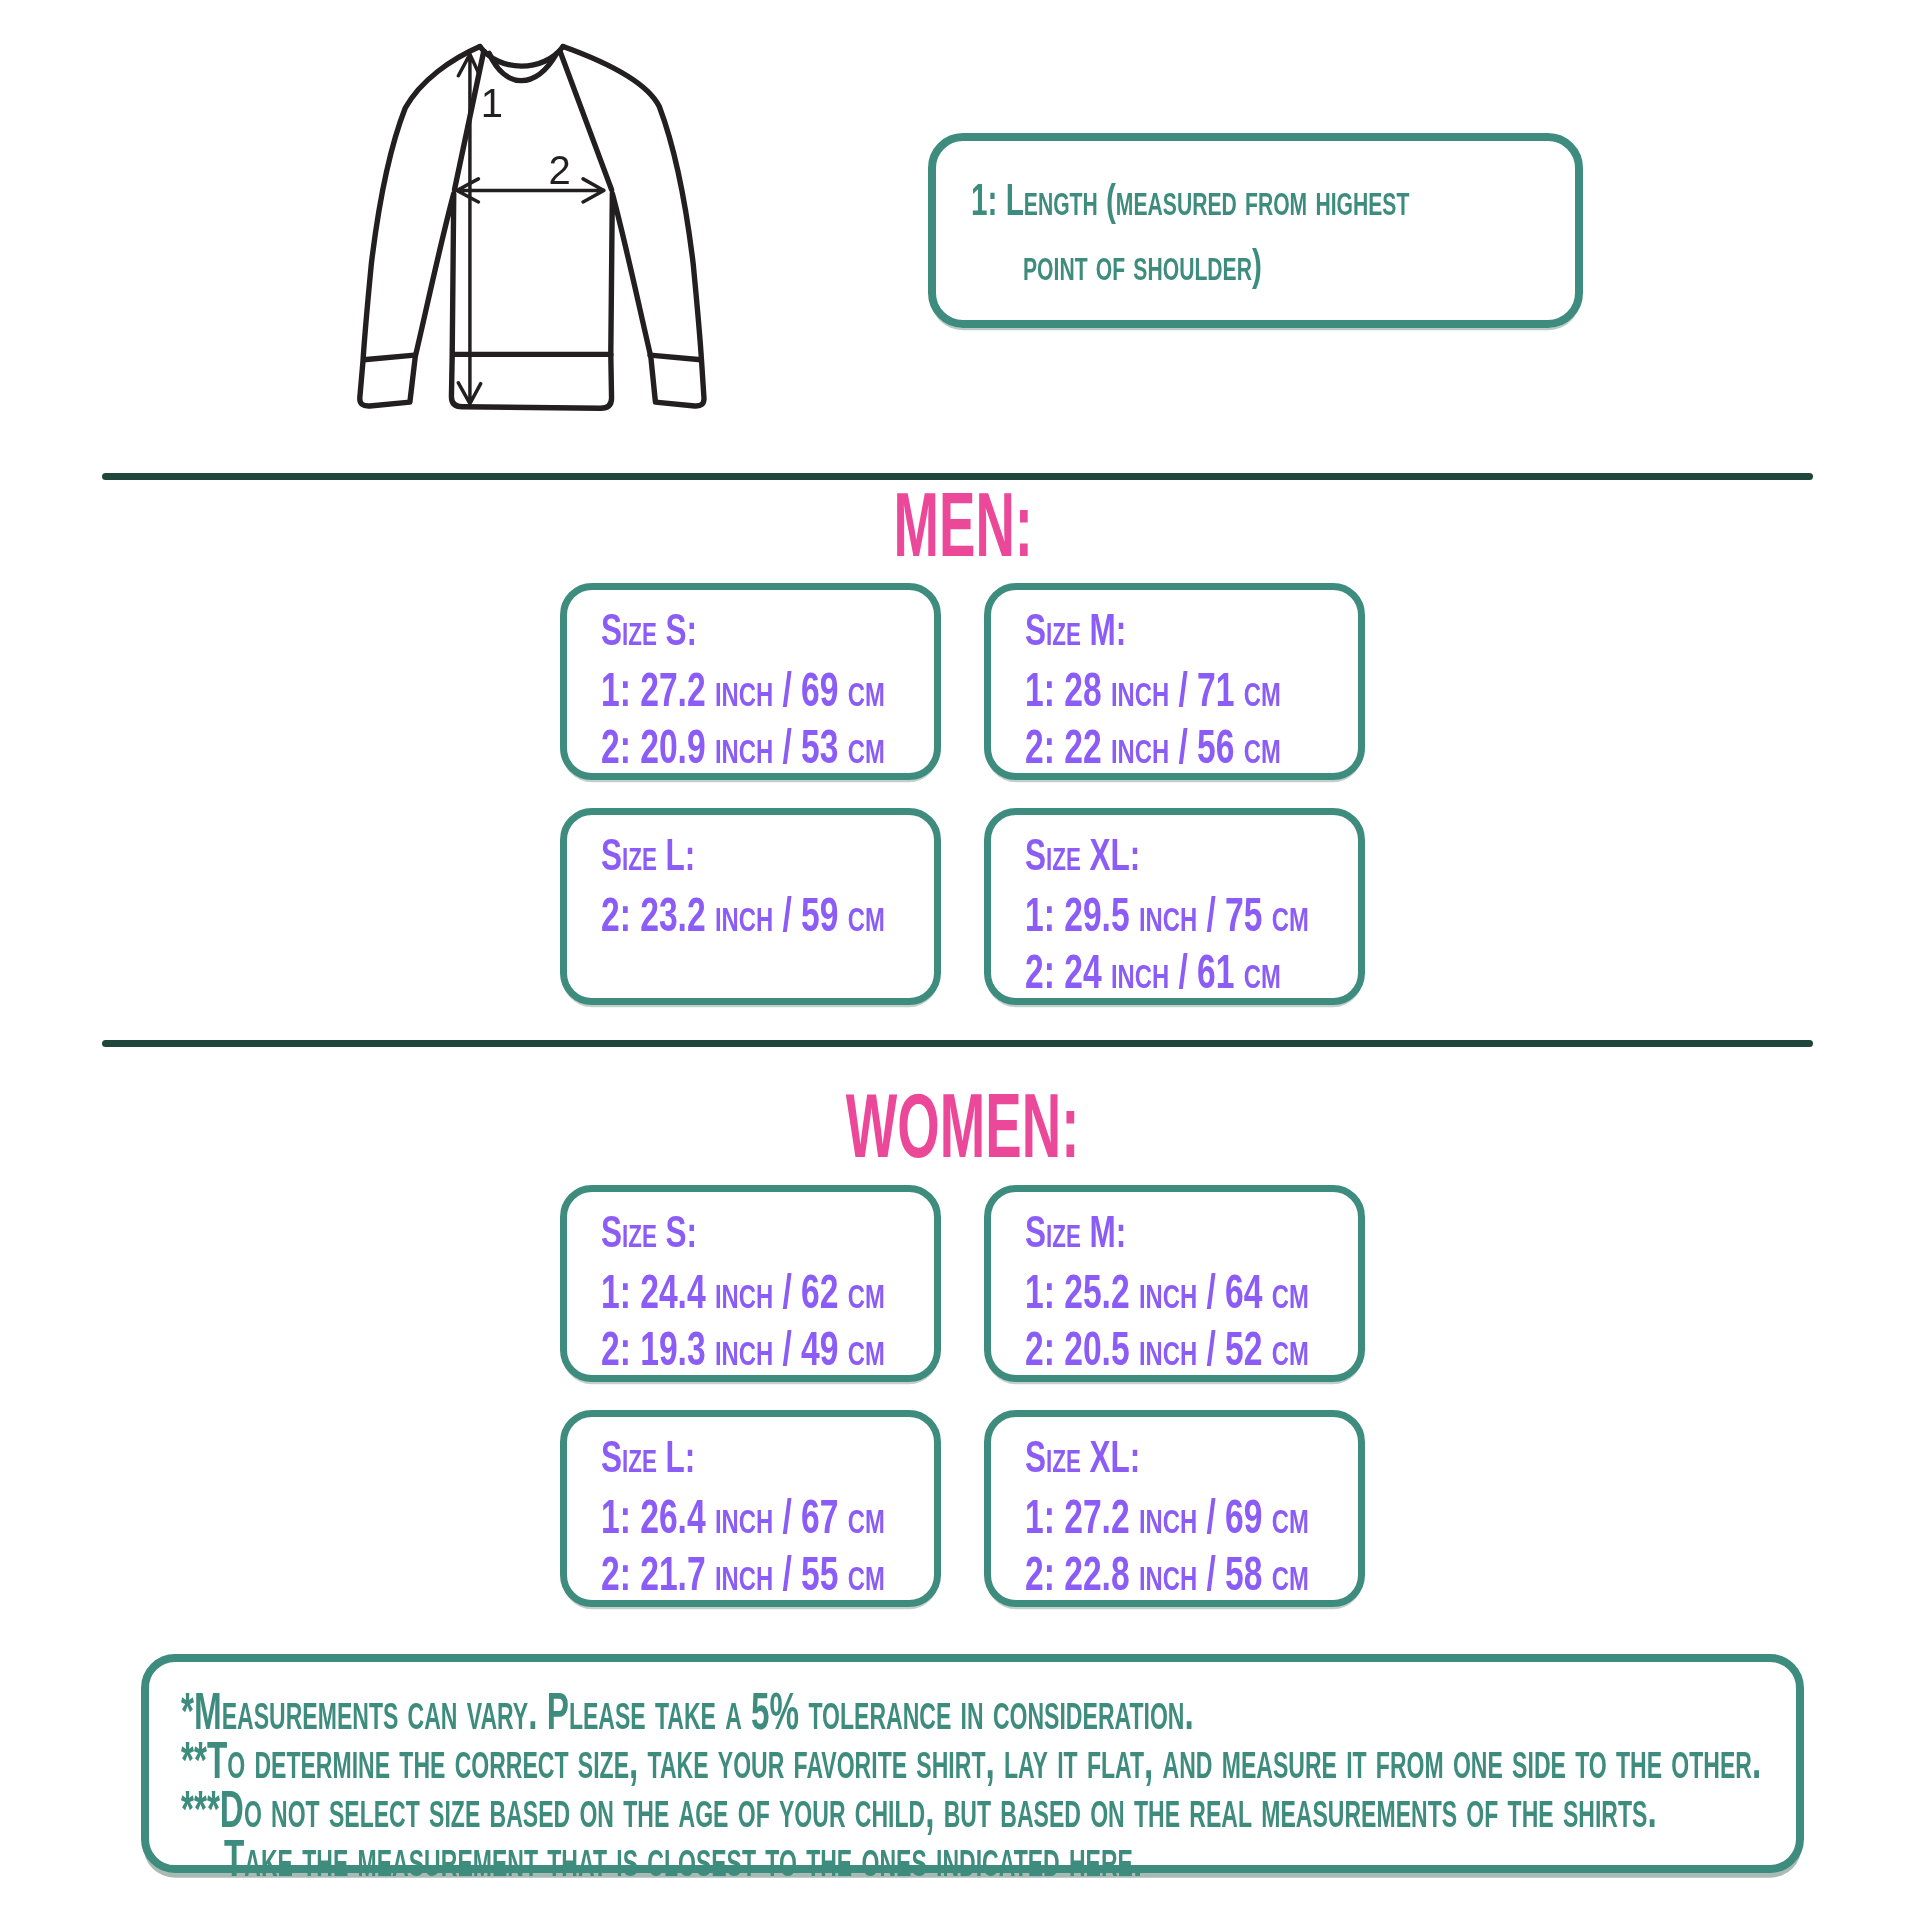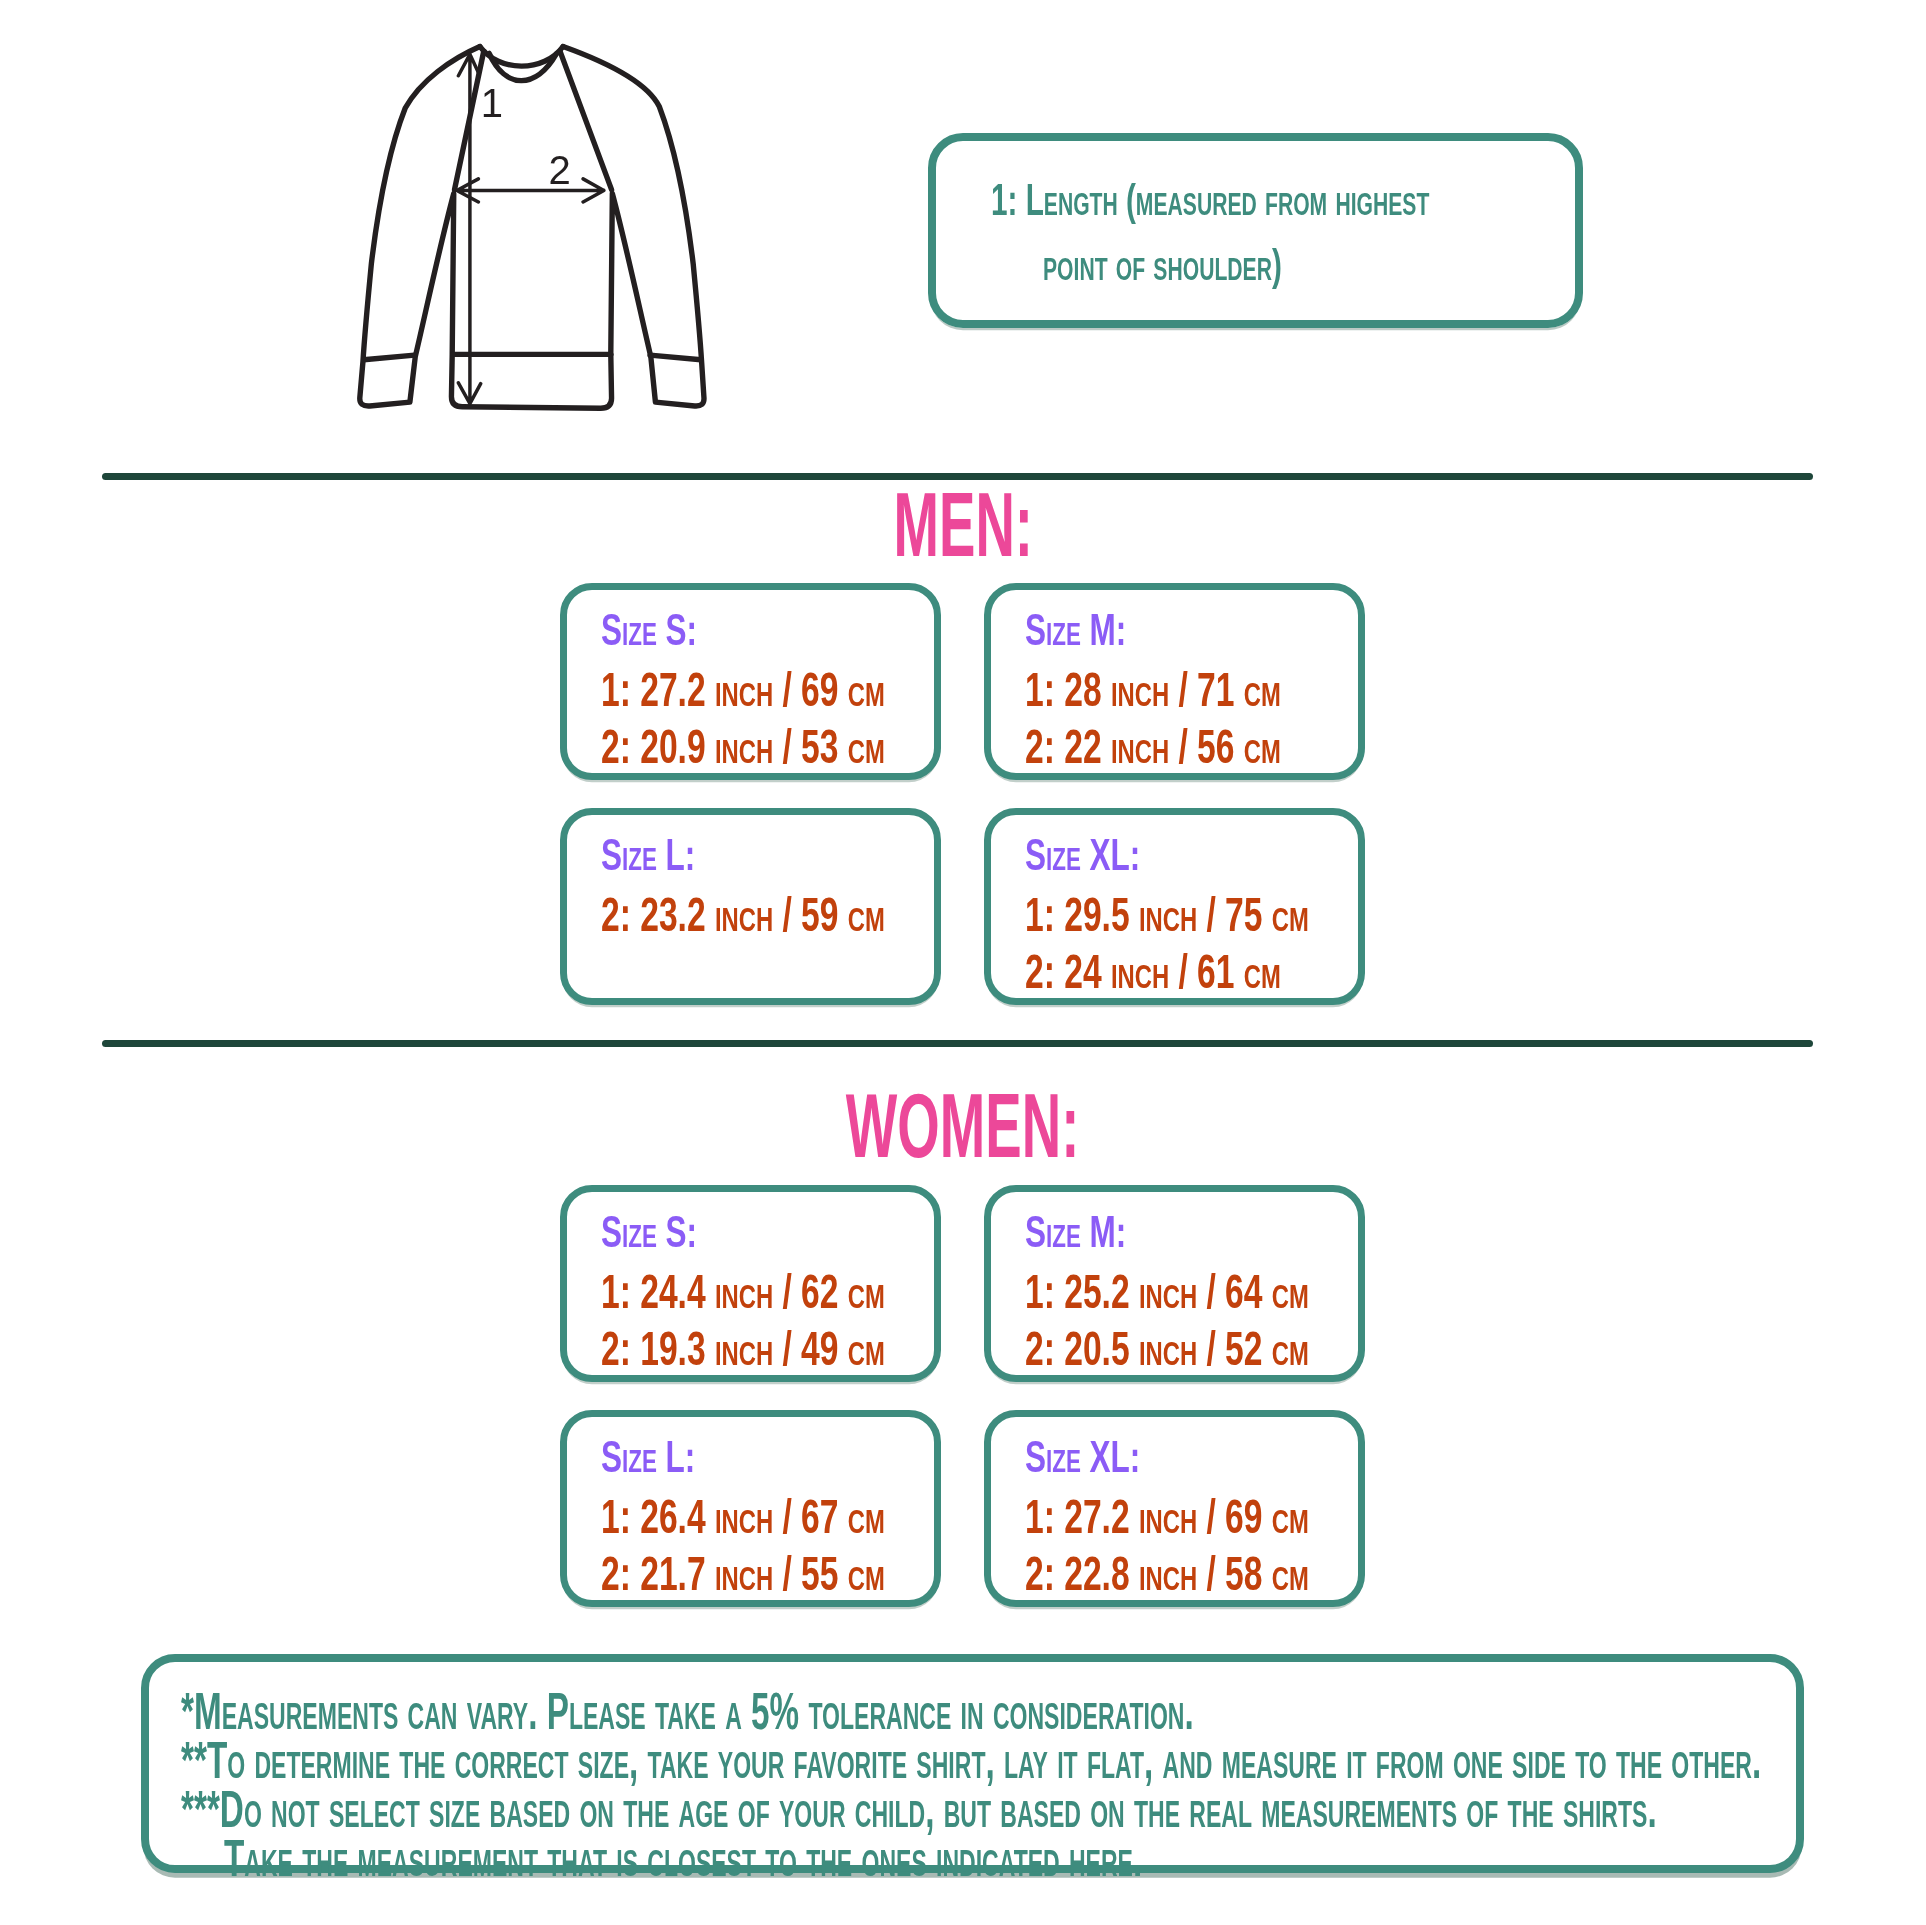"1: Length (measured from highest" .legend { padding: 26px 0 0 55px -> 26px 0 0 35px }
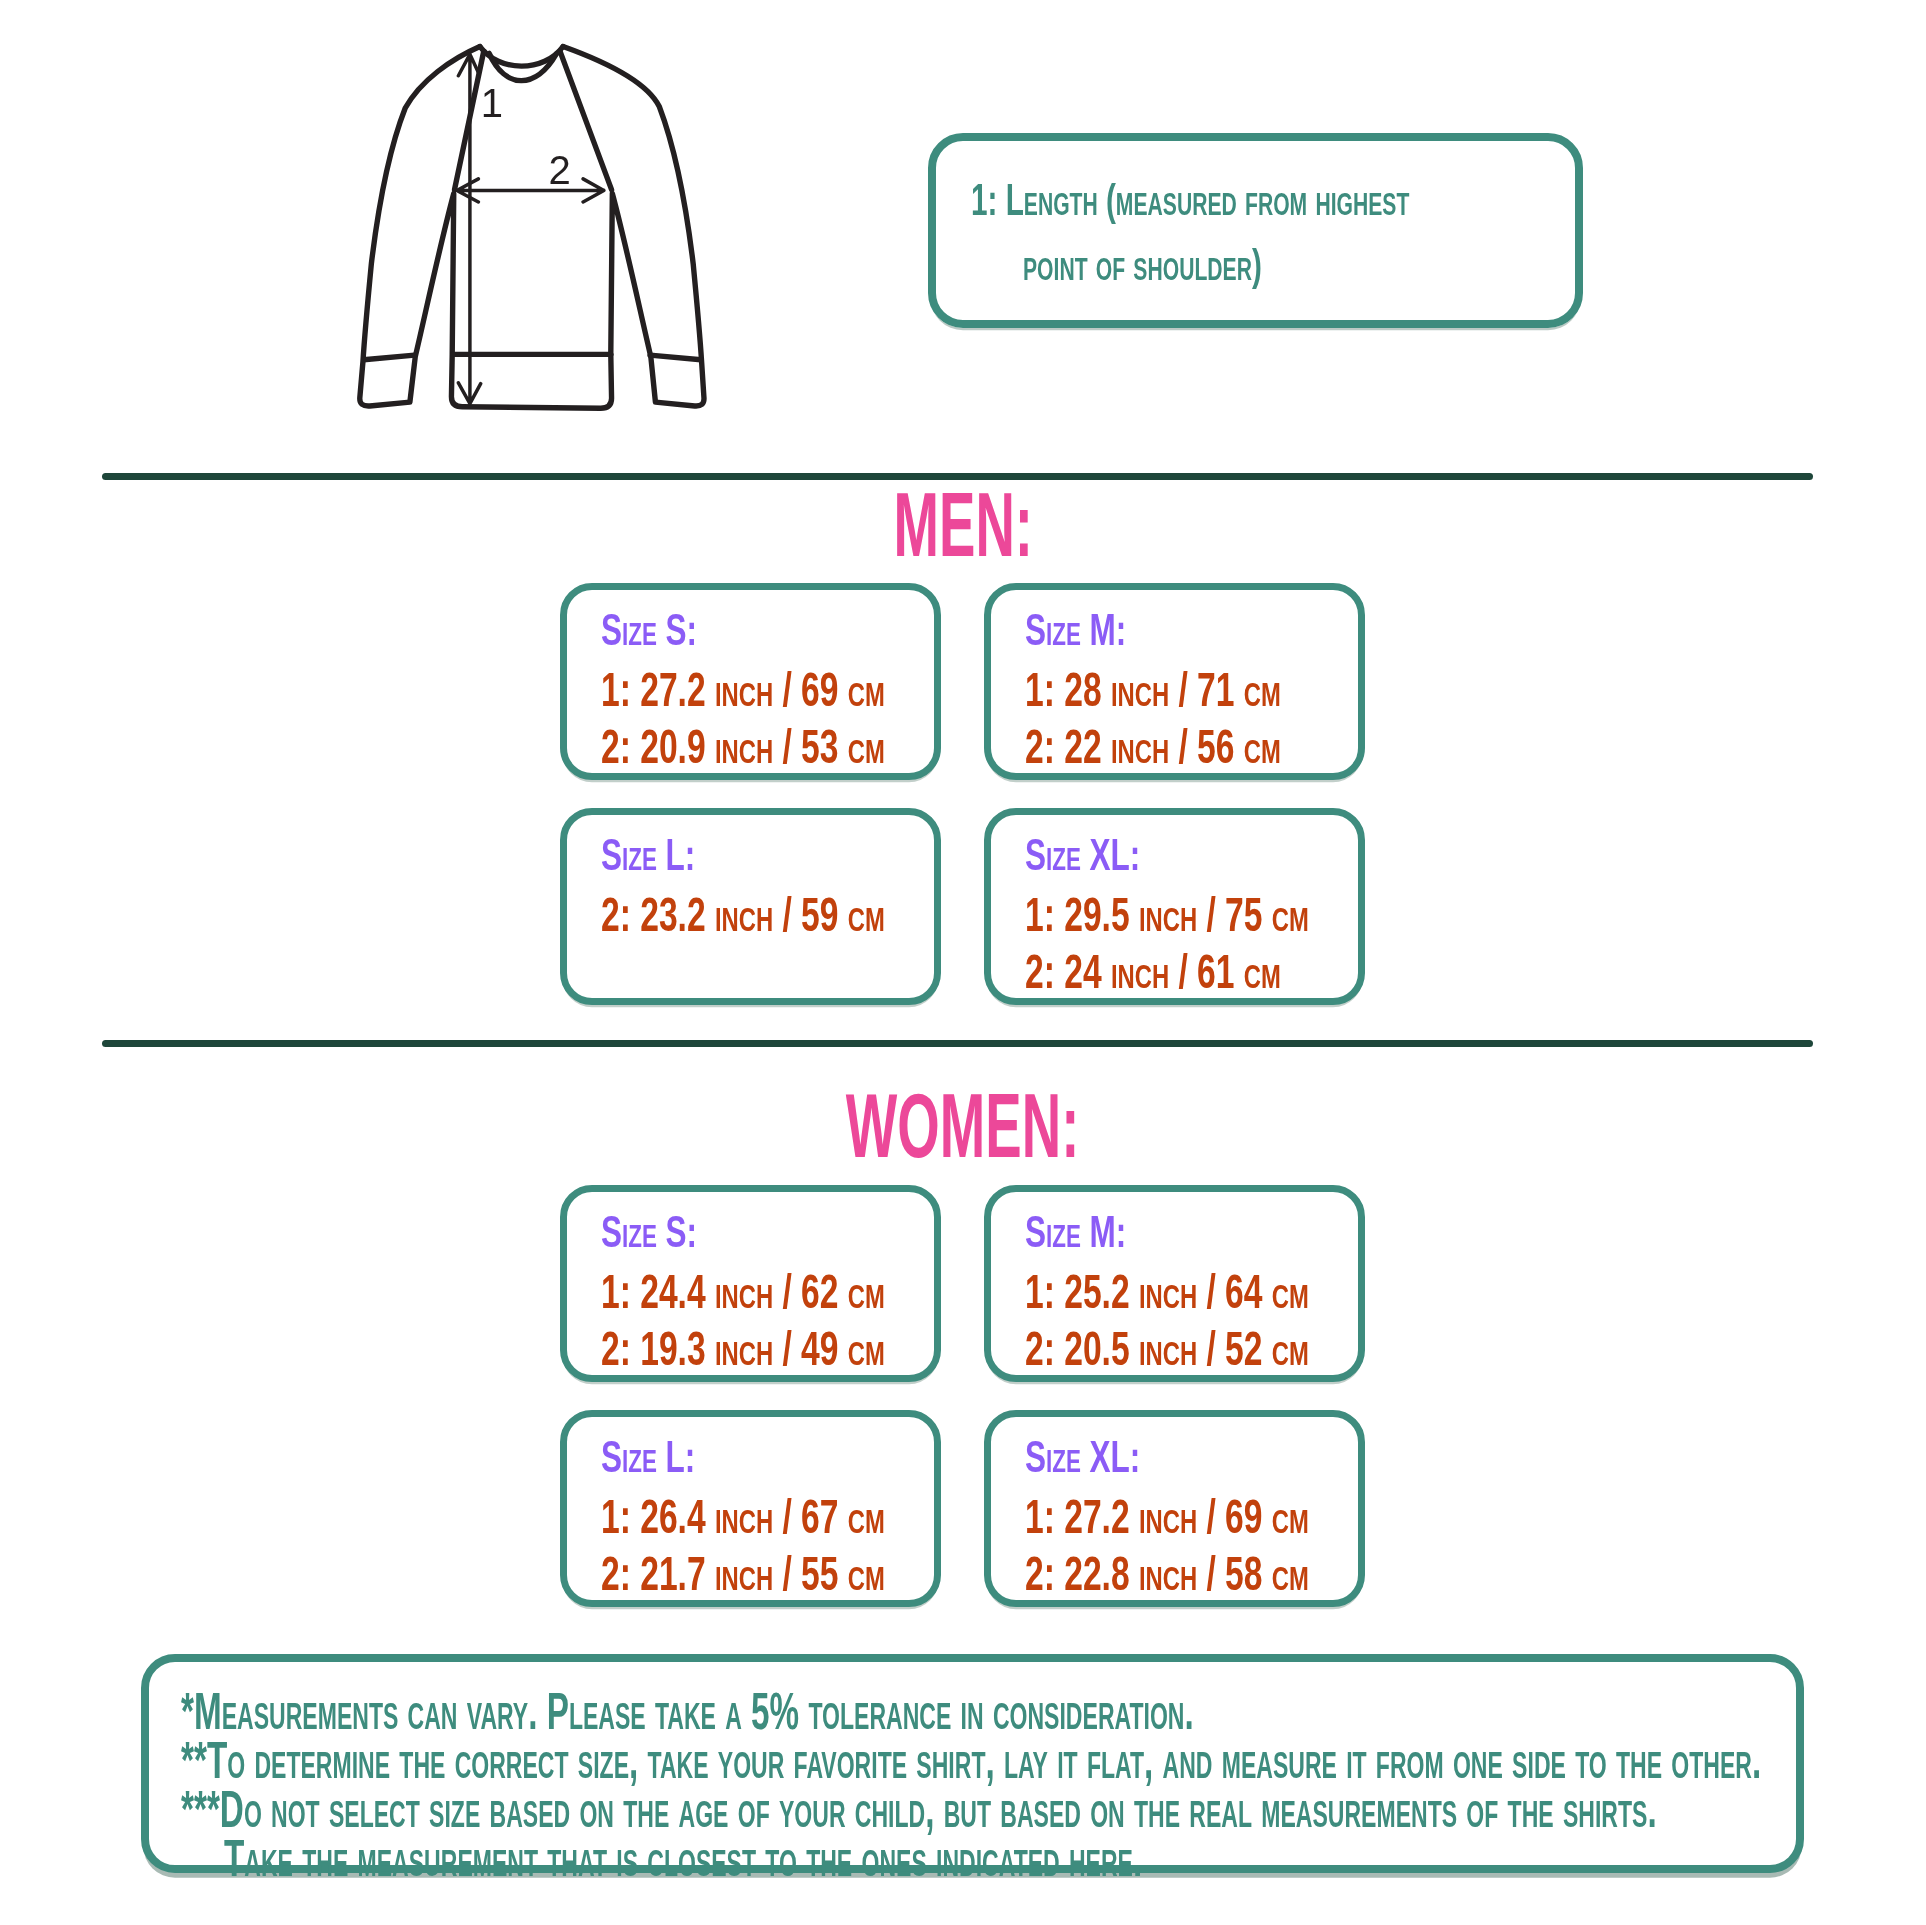"1: 27.2 inch / 69" .size-line { color: #c2410c -> #8b5cf6 }
